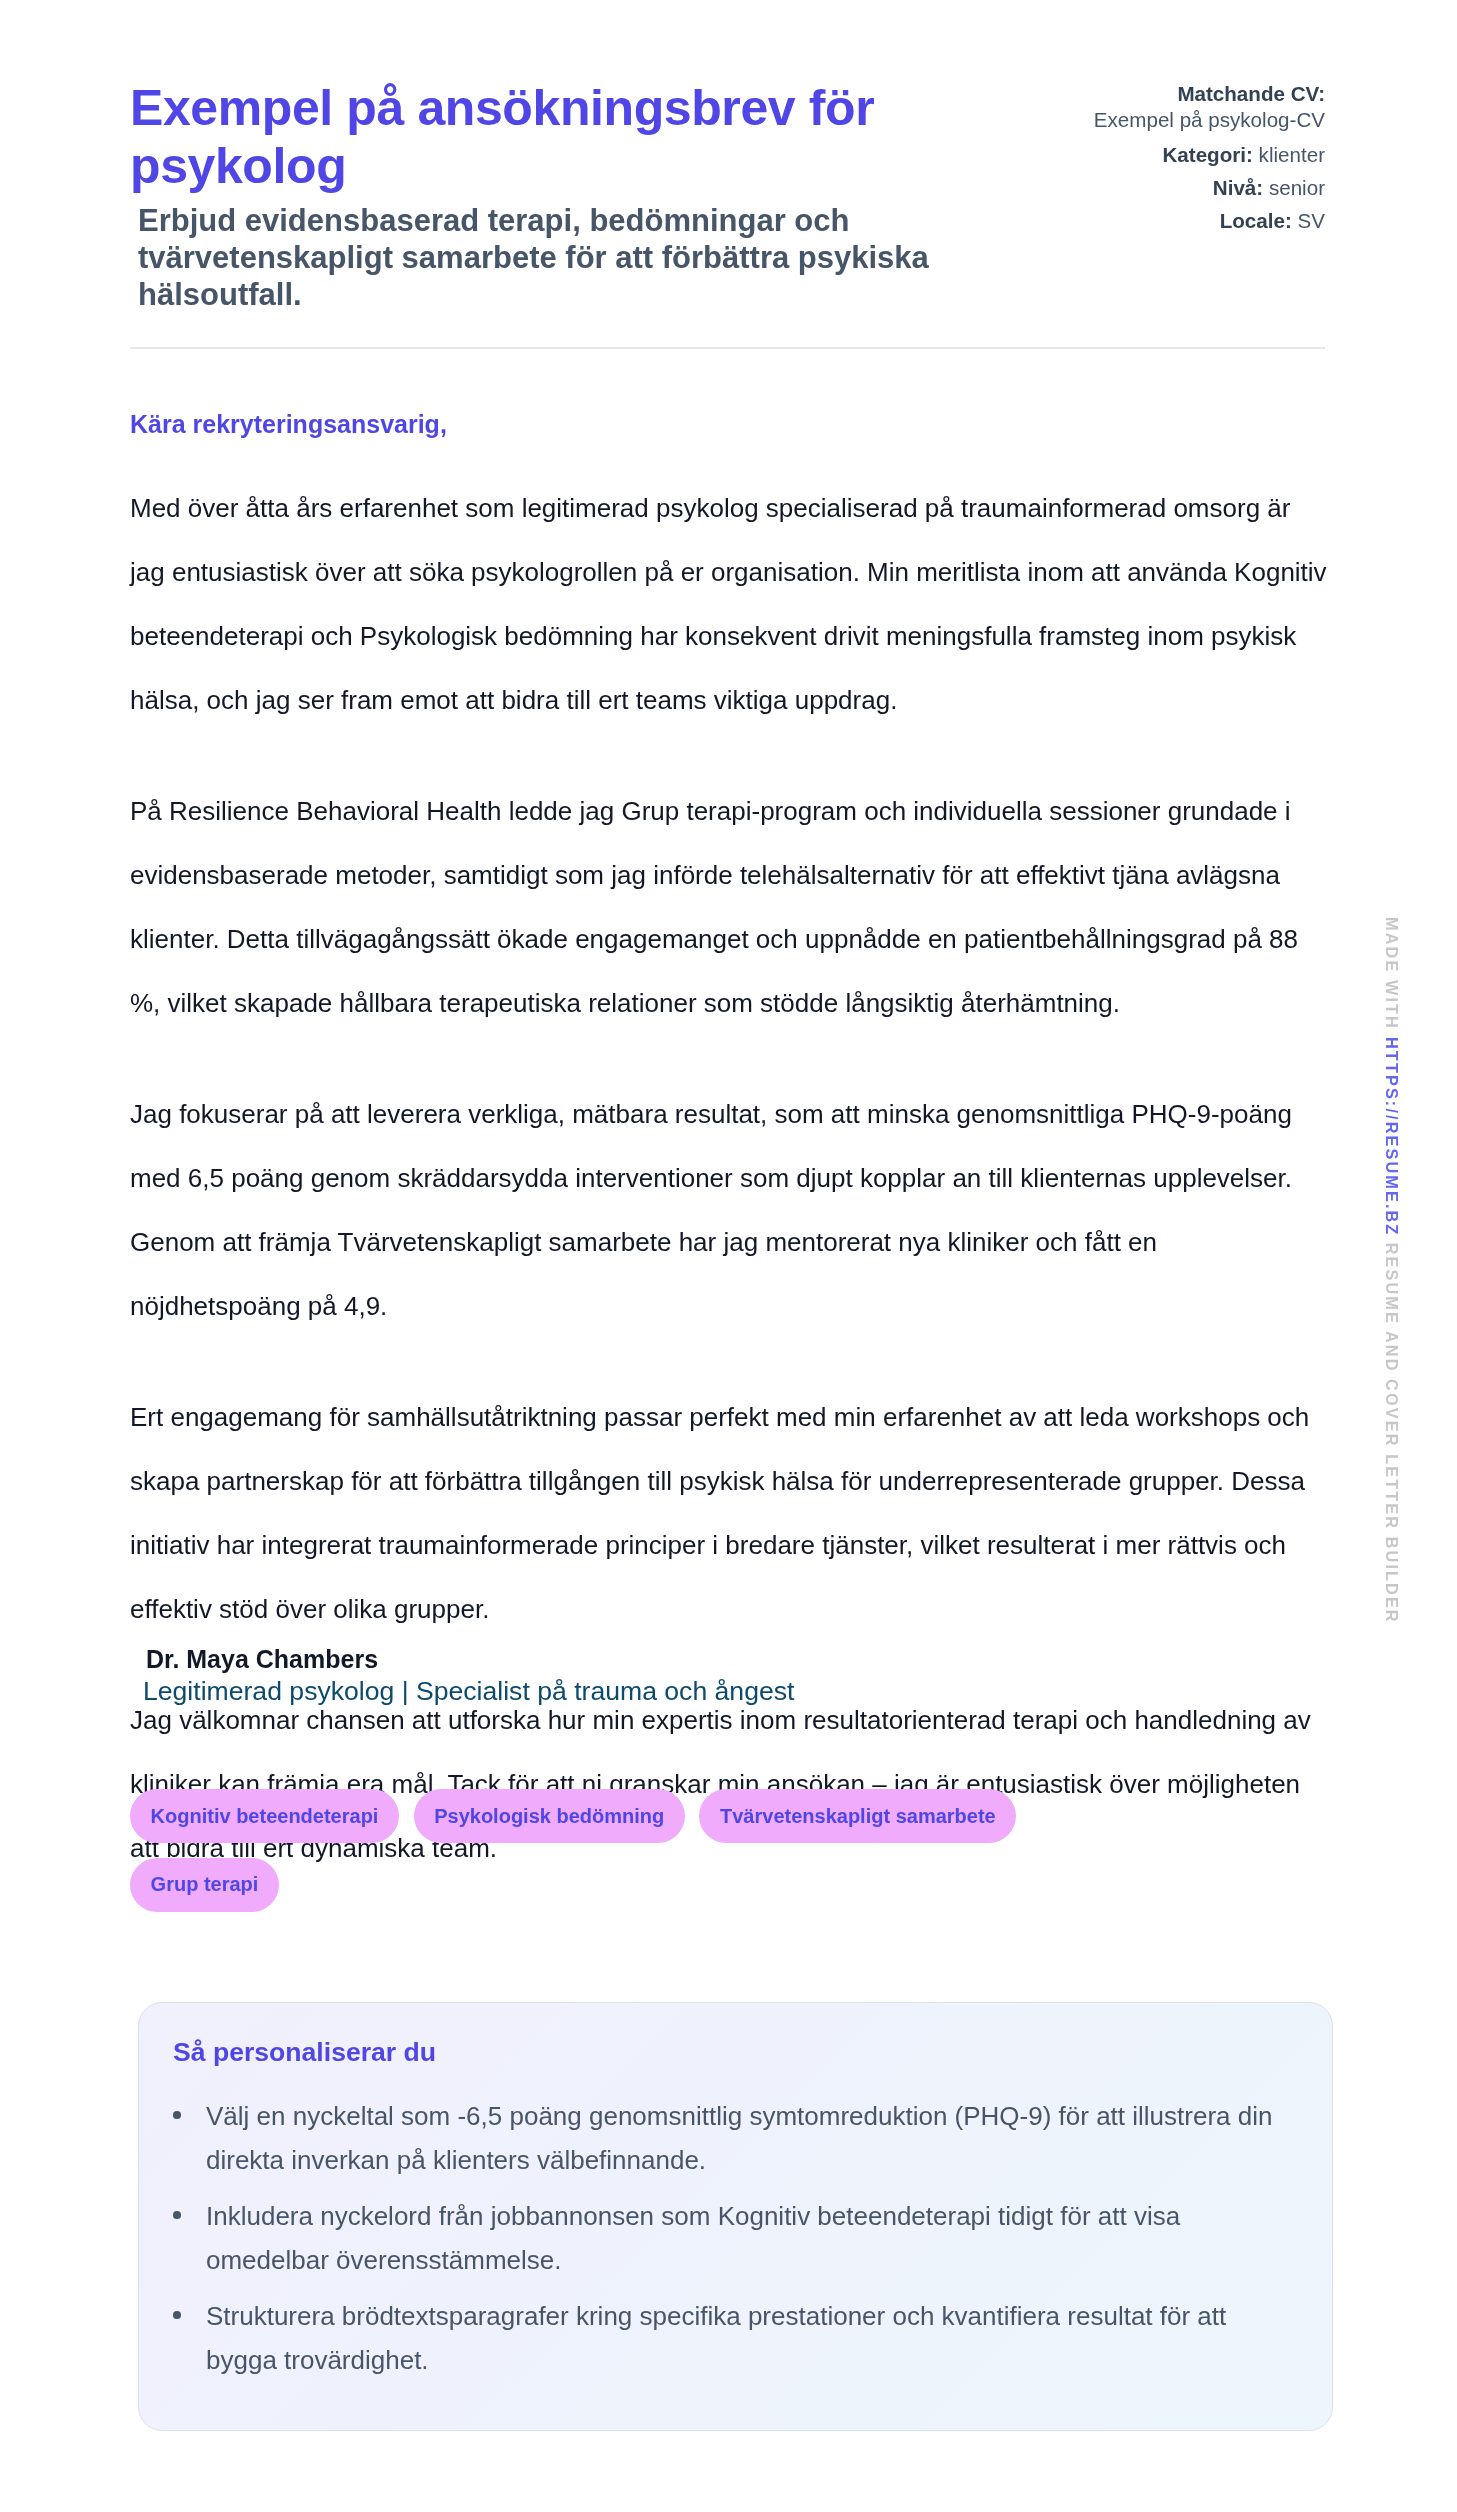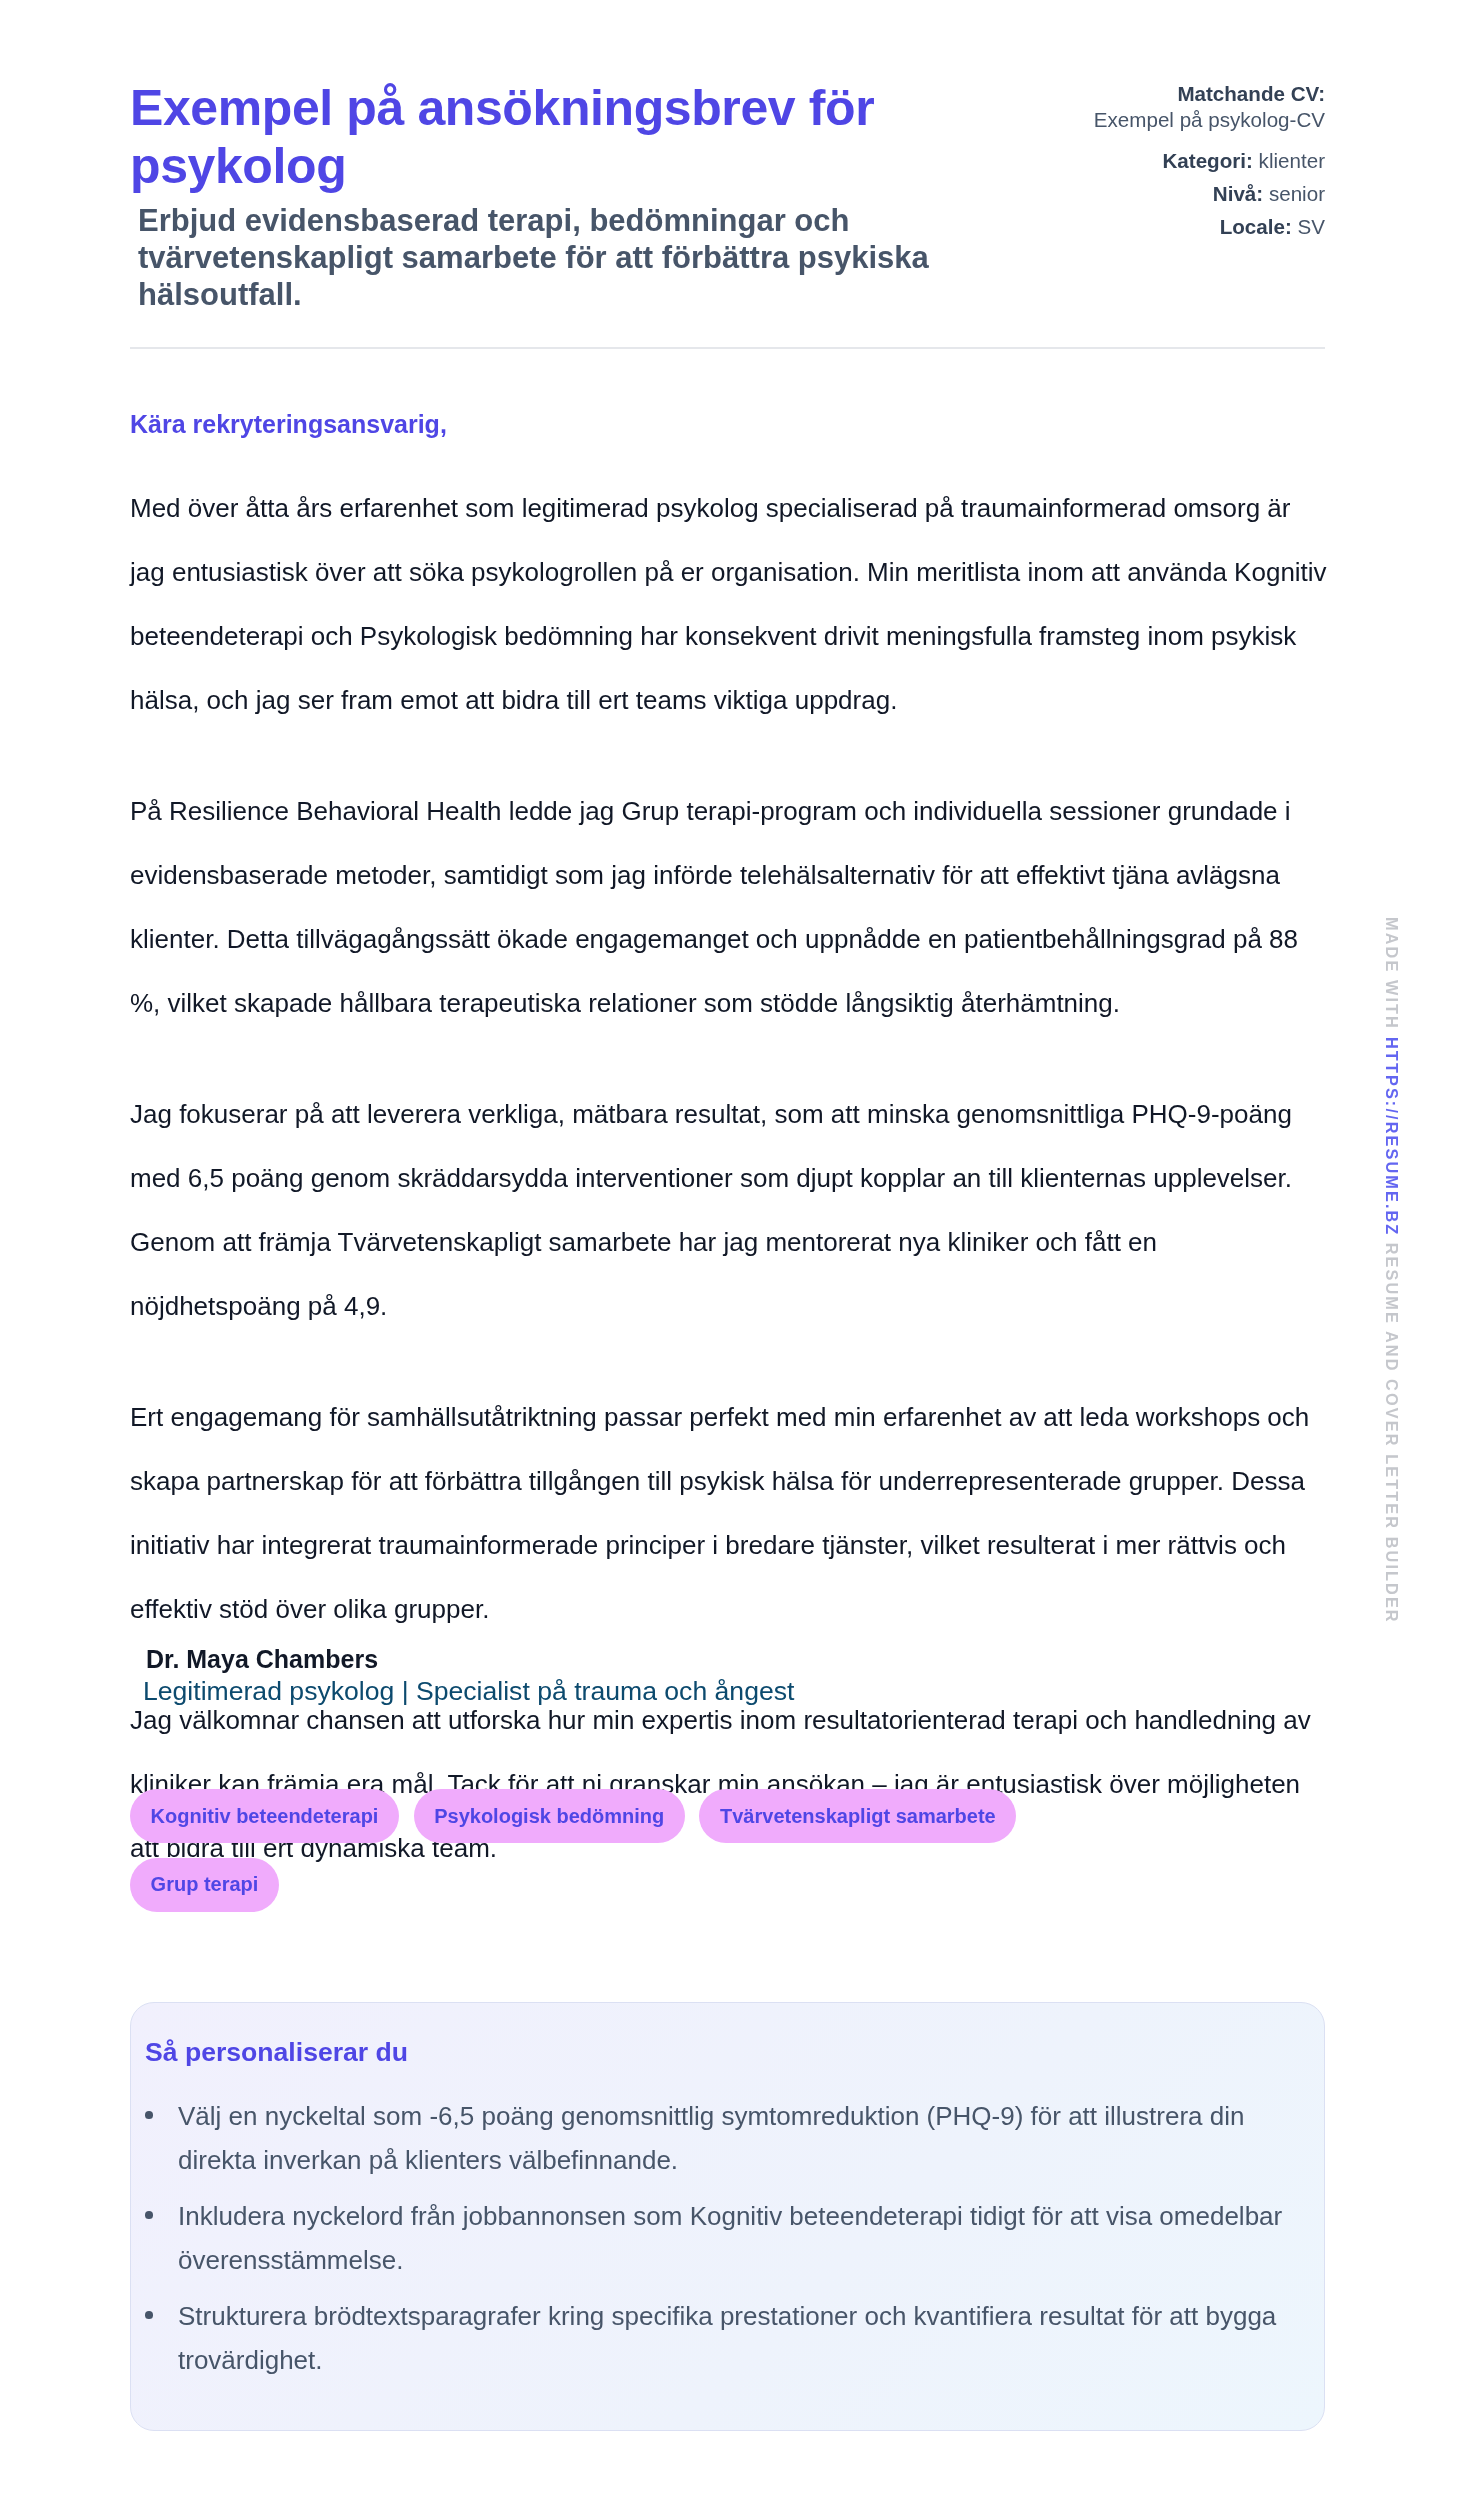"Matchande CV:" .meta .row.cv { margin-bottom: 15px -> 9px }
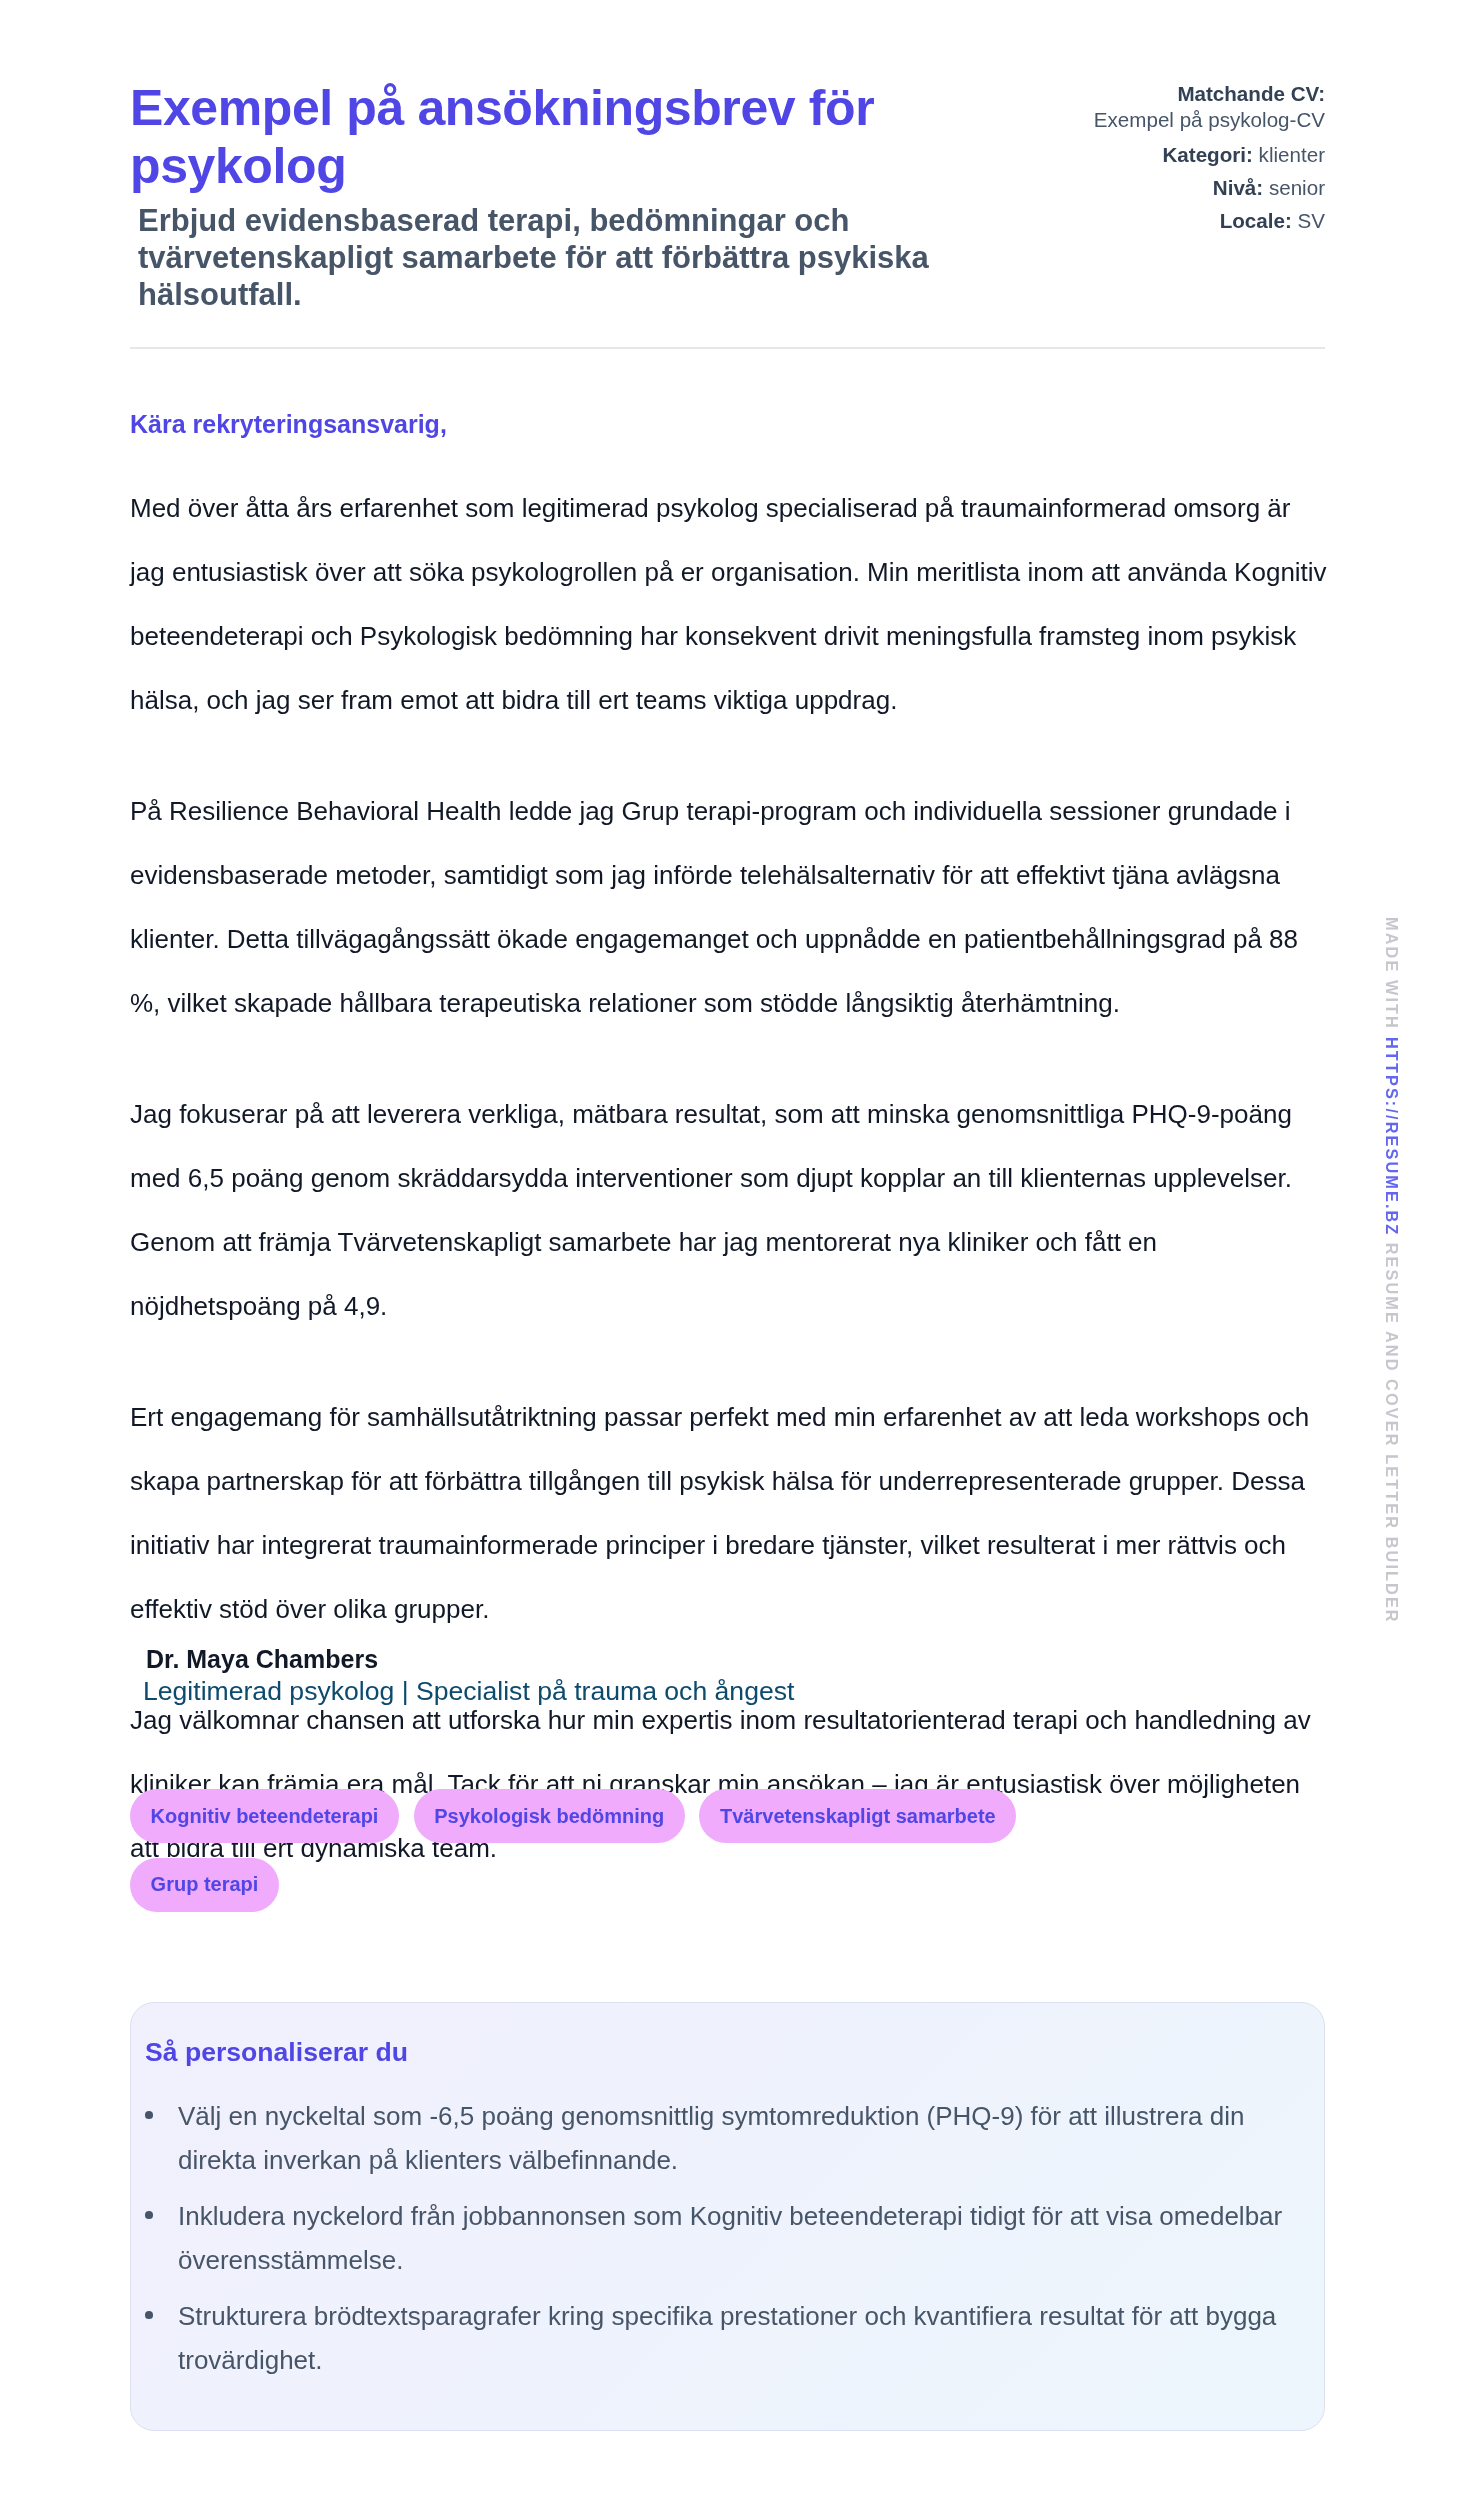"Så personaliserar du" .tips { left: 0 -> 8px; padding: 34px 14px -> 34px 34px }
